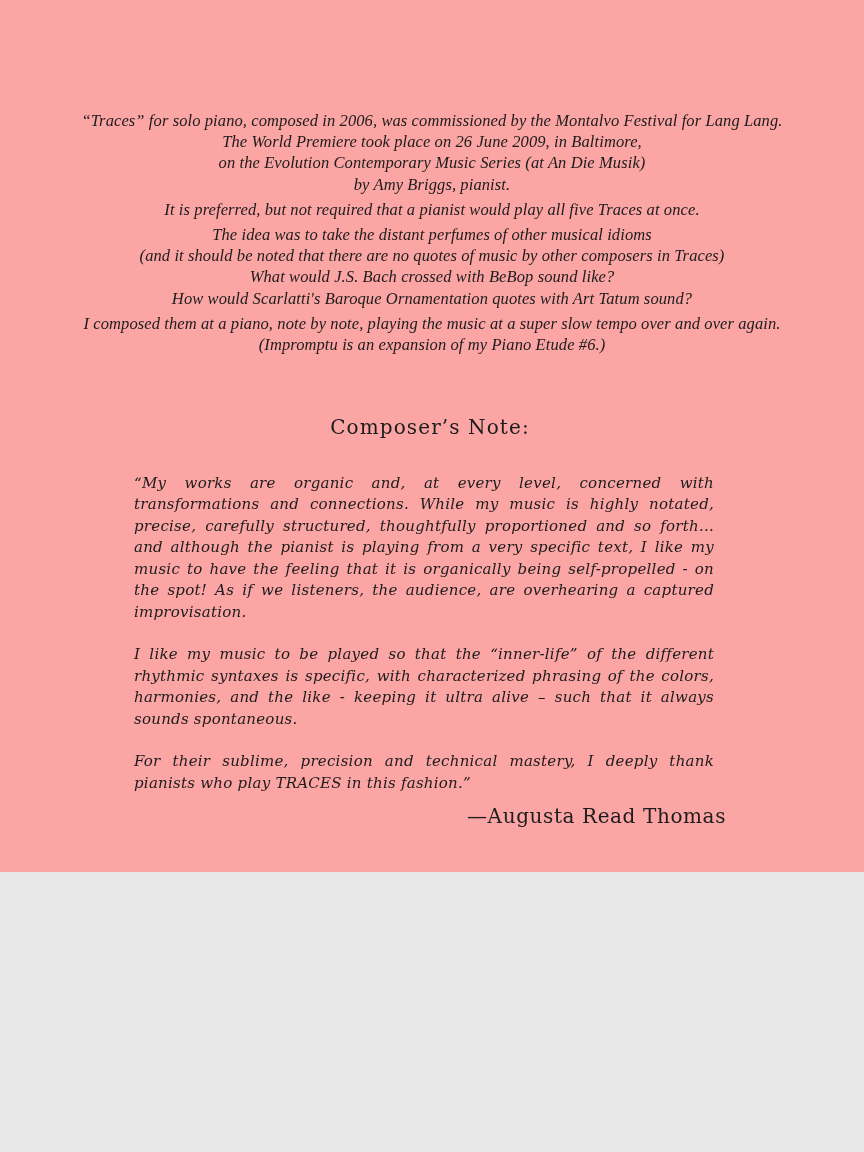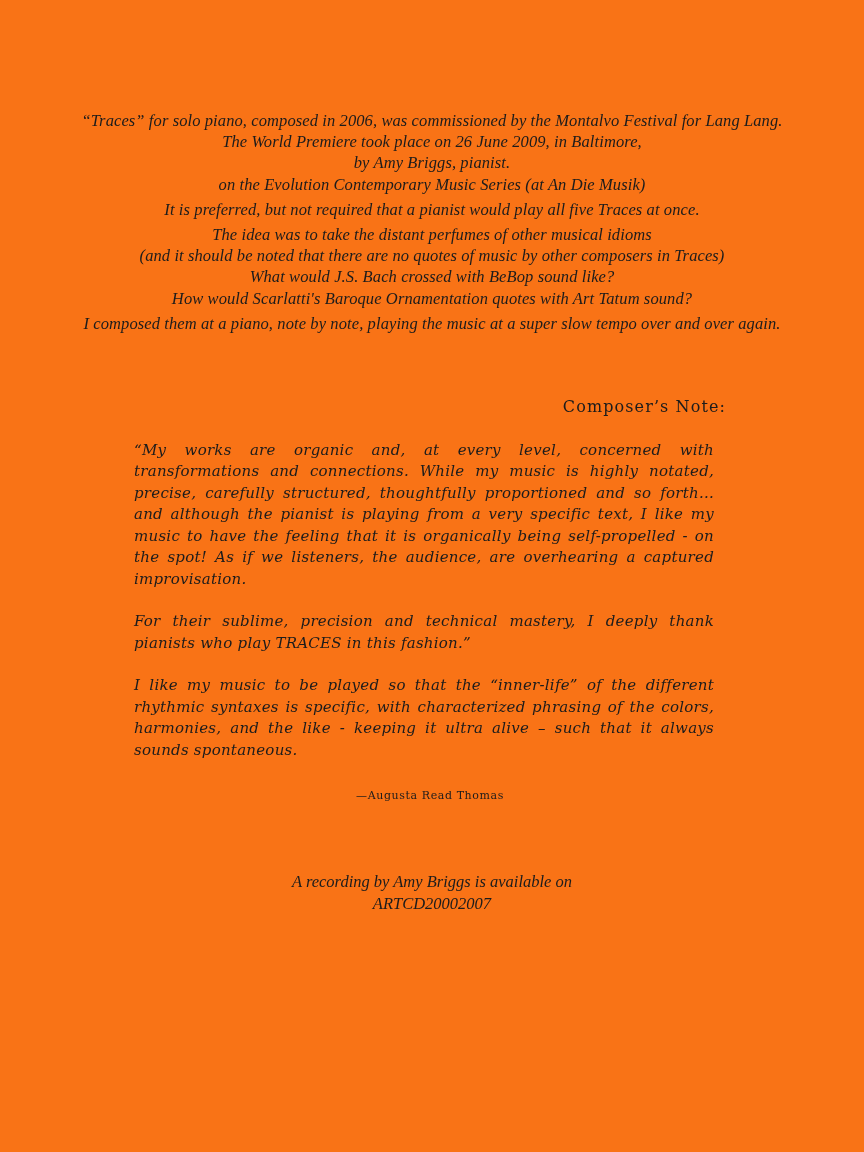"“Traces” for solo piano, composed" .page { background: #f97316 -> #fca5a5; height: 1152px -> 872px }
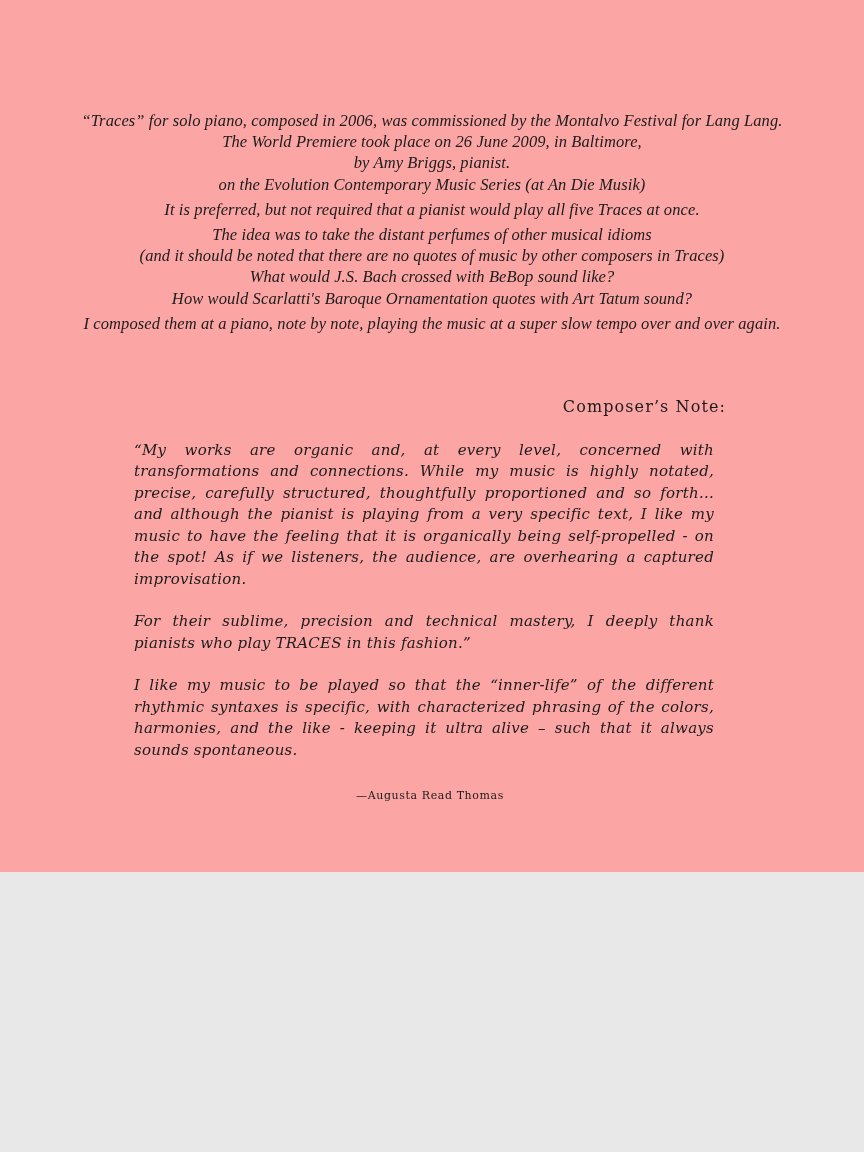"by Amy Briggs, pianist." div.iline { order: before "on the Evolution Contemporary Music" -> after "on the Evolution Contemporary Music" }
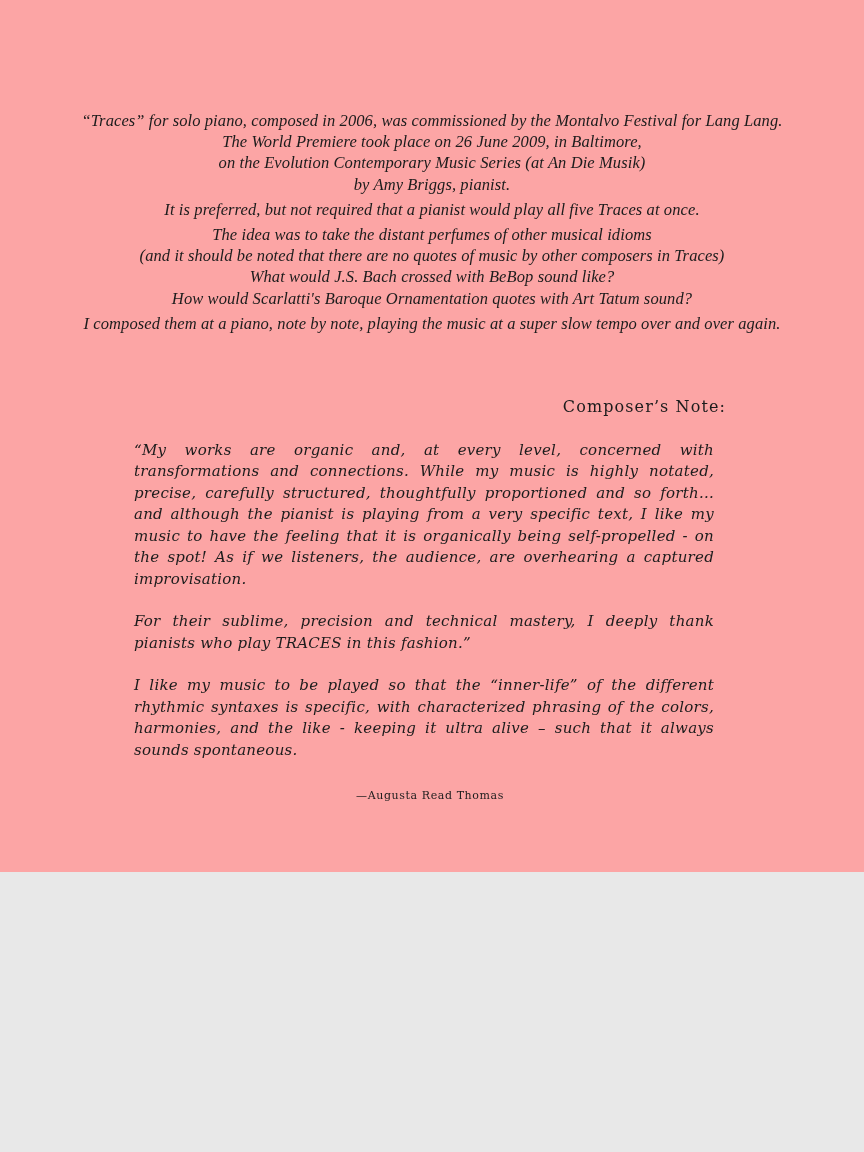"(Impromptu is an expansion of" div.iline { html: none -> <div>(Impromptu is an expansion of my Piano Etude #6.)</div> }
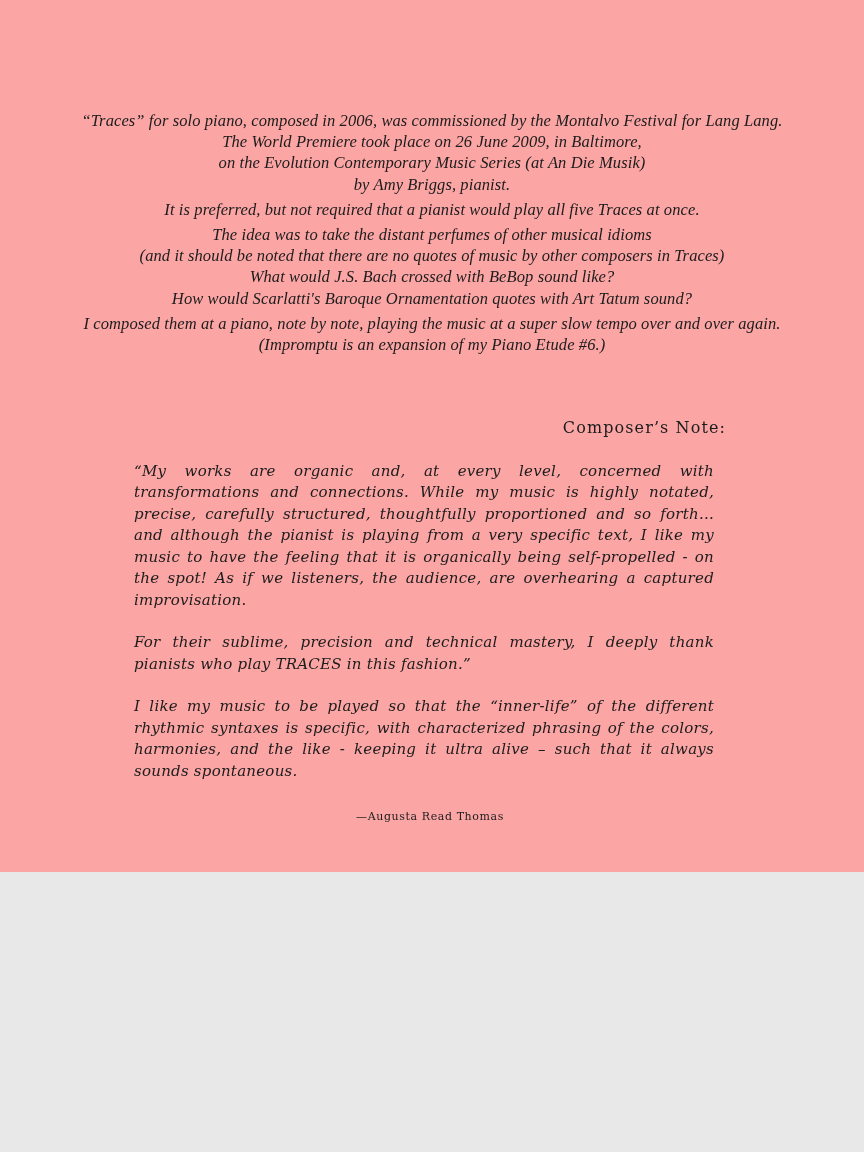"Composer’s Note:" .composers-note h2 { font-size: 16px -> 20px; margin: 0 0 22px 0 -> 0 0 34px 0; text-align: right -> center }
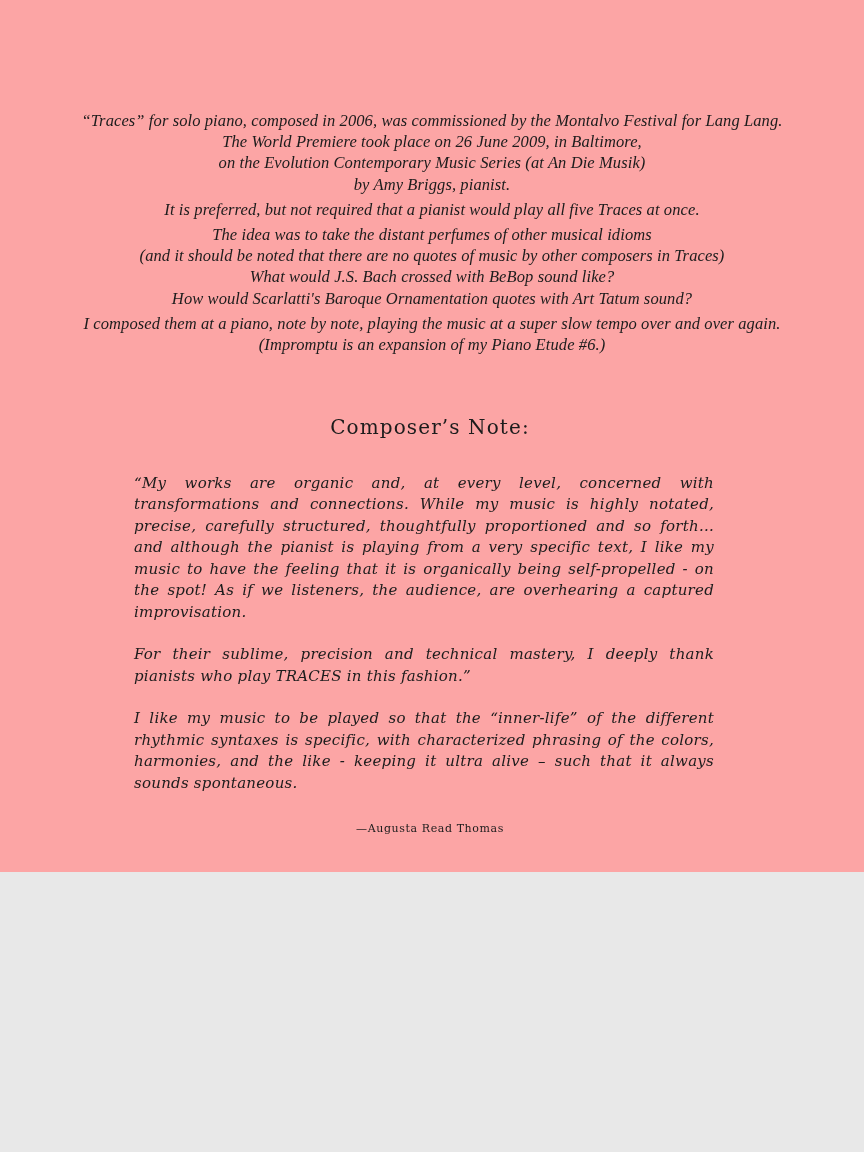"For their sublime, precision and" p { order: before "I like my music to" -> after "I like my music to" }
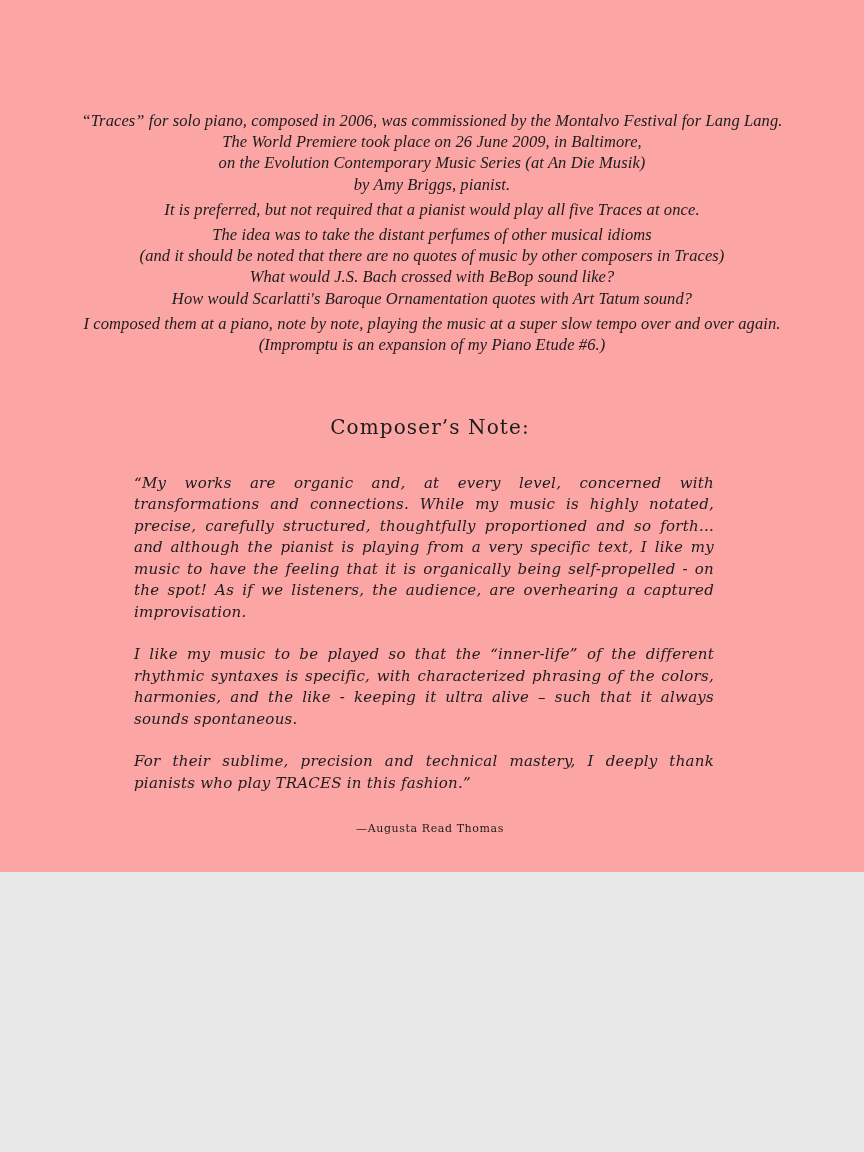"—Augusta Read Thomas" .signature { font-size: 11px -> 20px; margin-top: 24px -> 12px; text-align: center -> right }
